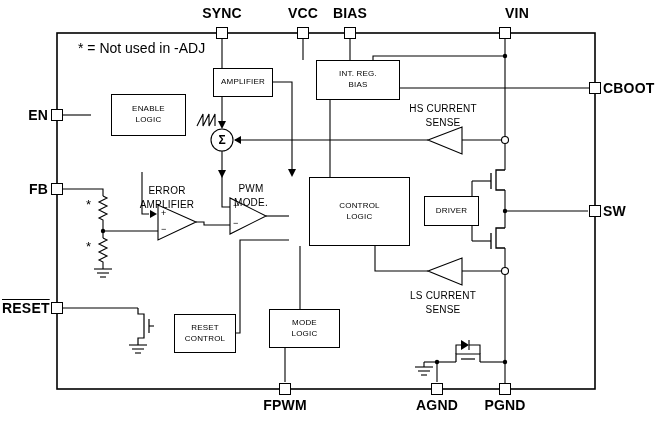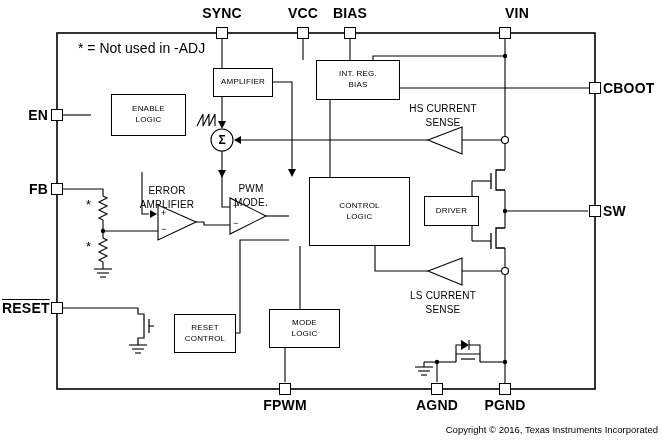"Copyright © 2016, Texas Instruments" div.copy { html: <div>Copyright © 2016, Texas Instruments Incorporated</div> -> none }
